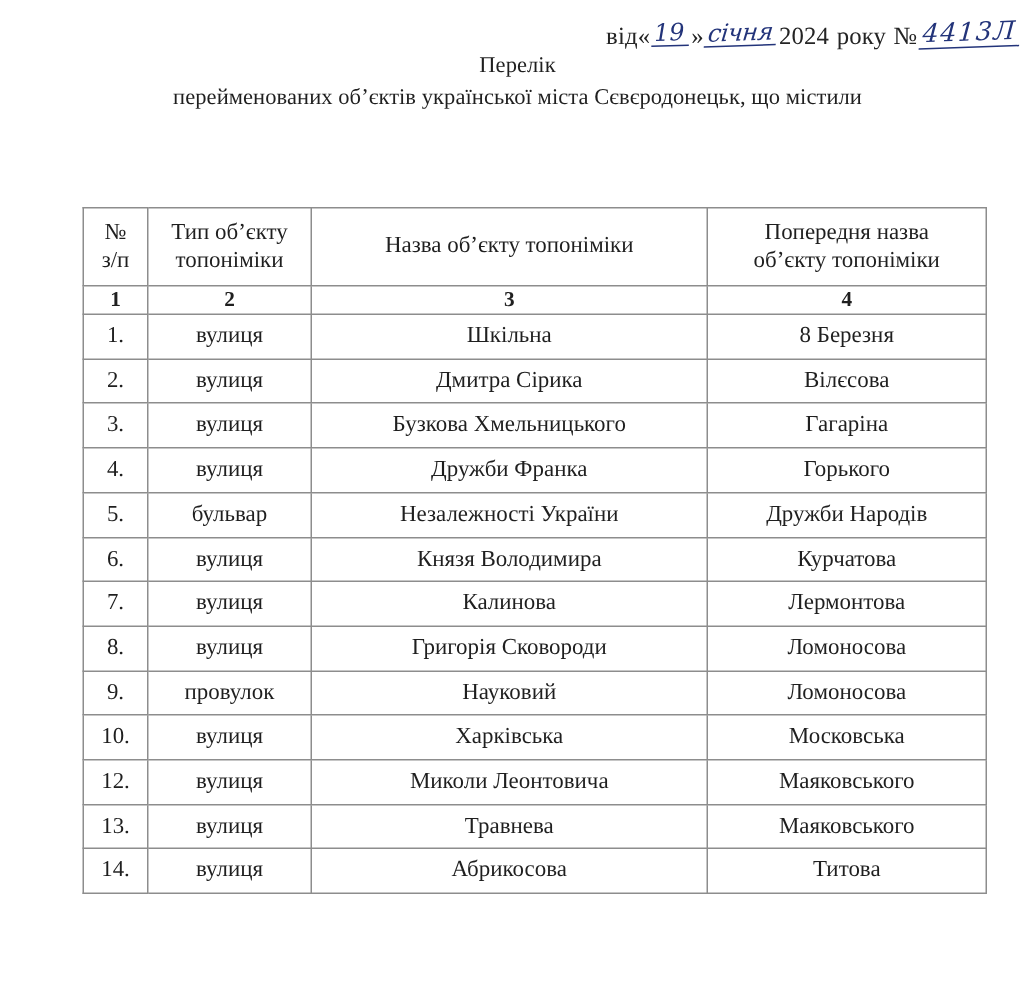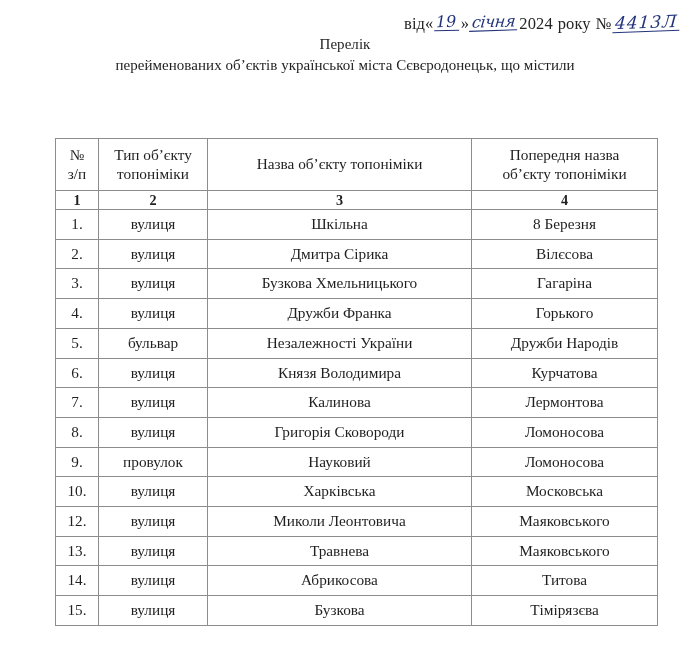"15." tr.data-row { html: <tr> <td>15.</td> <td>вулиця</td> <td>Бузкова</td> <td>Тімірязєва</td> </tr> -> none }
